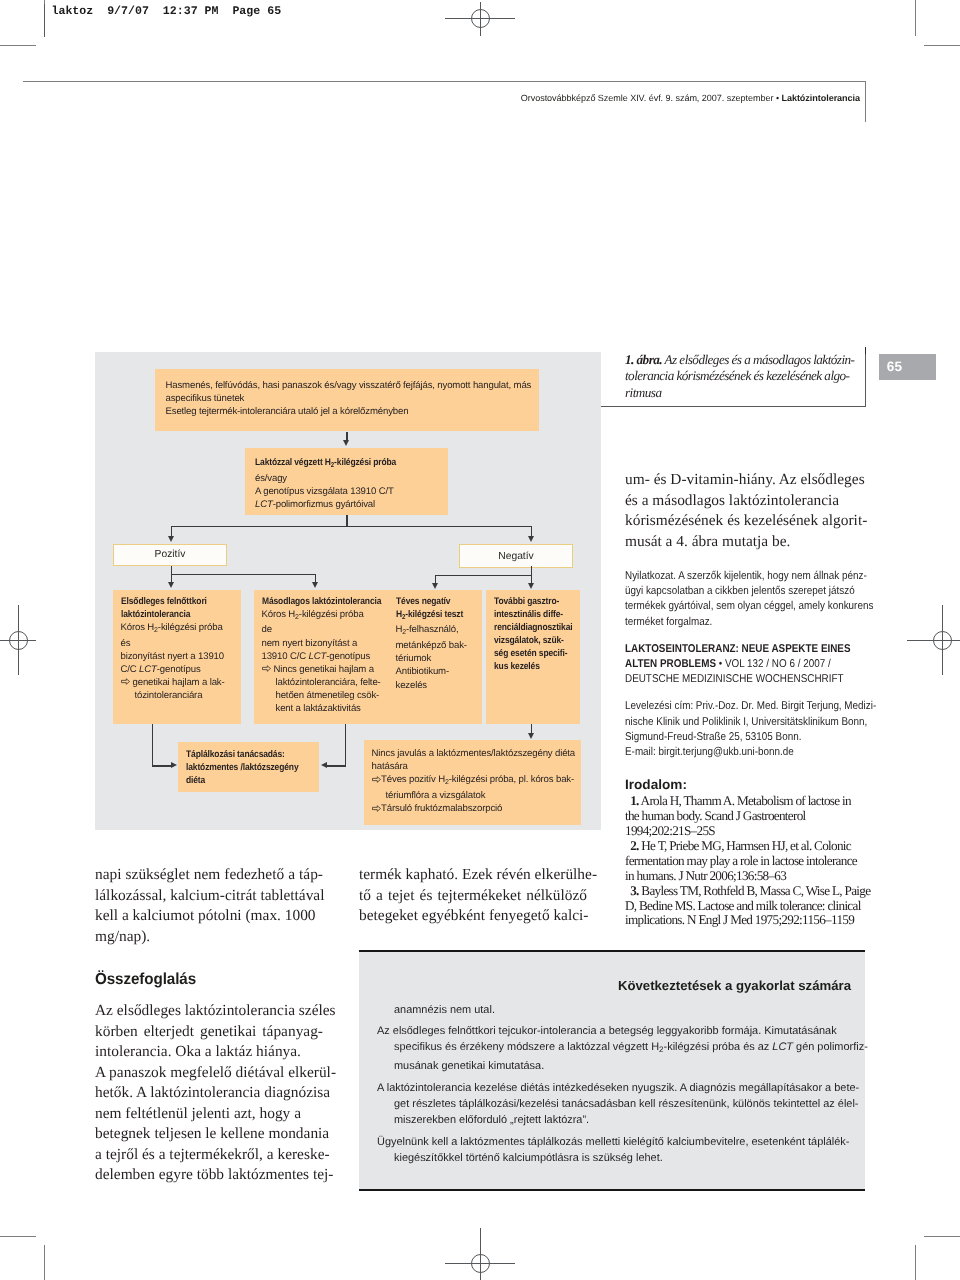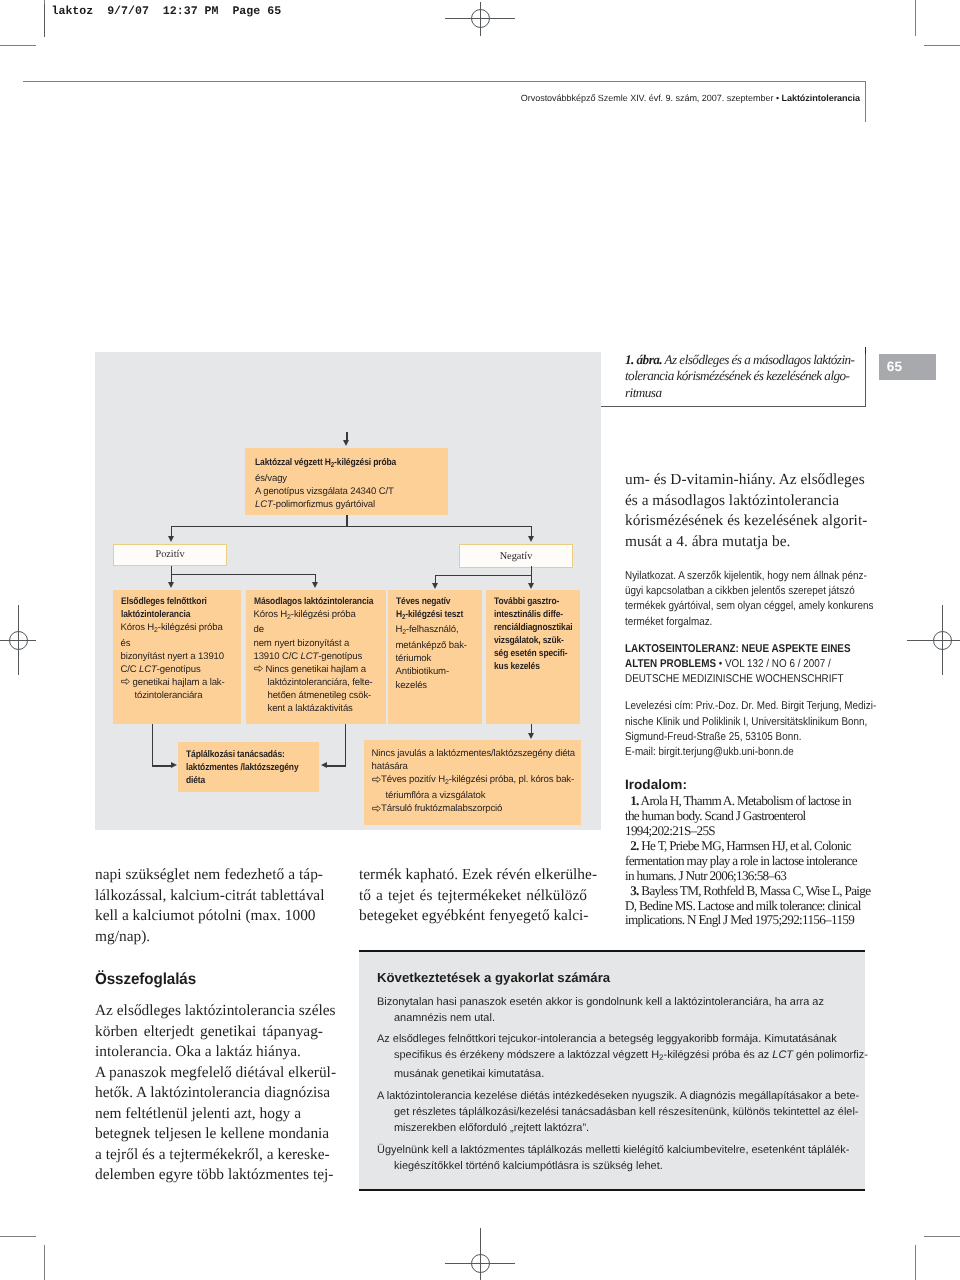"Hasmenés, felfúvódás, hasi panaszok" div.obox { html: none -> <div> <div>Hasmenés, felfúvódás, hasi panaszok és/vagy visszatérő fejfájás, nyomott hangulat, más</div> <div>aspecifikus tünetek</div> <div>Esetleg tejtermék-intoleranciára utaló jel a kórelőzményben</div> </div> }
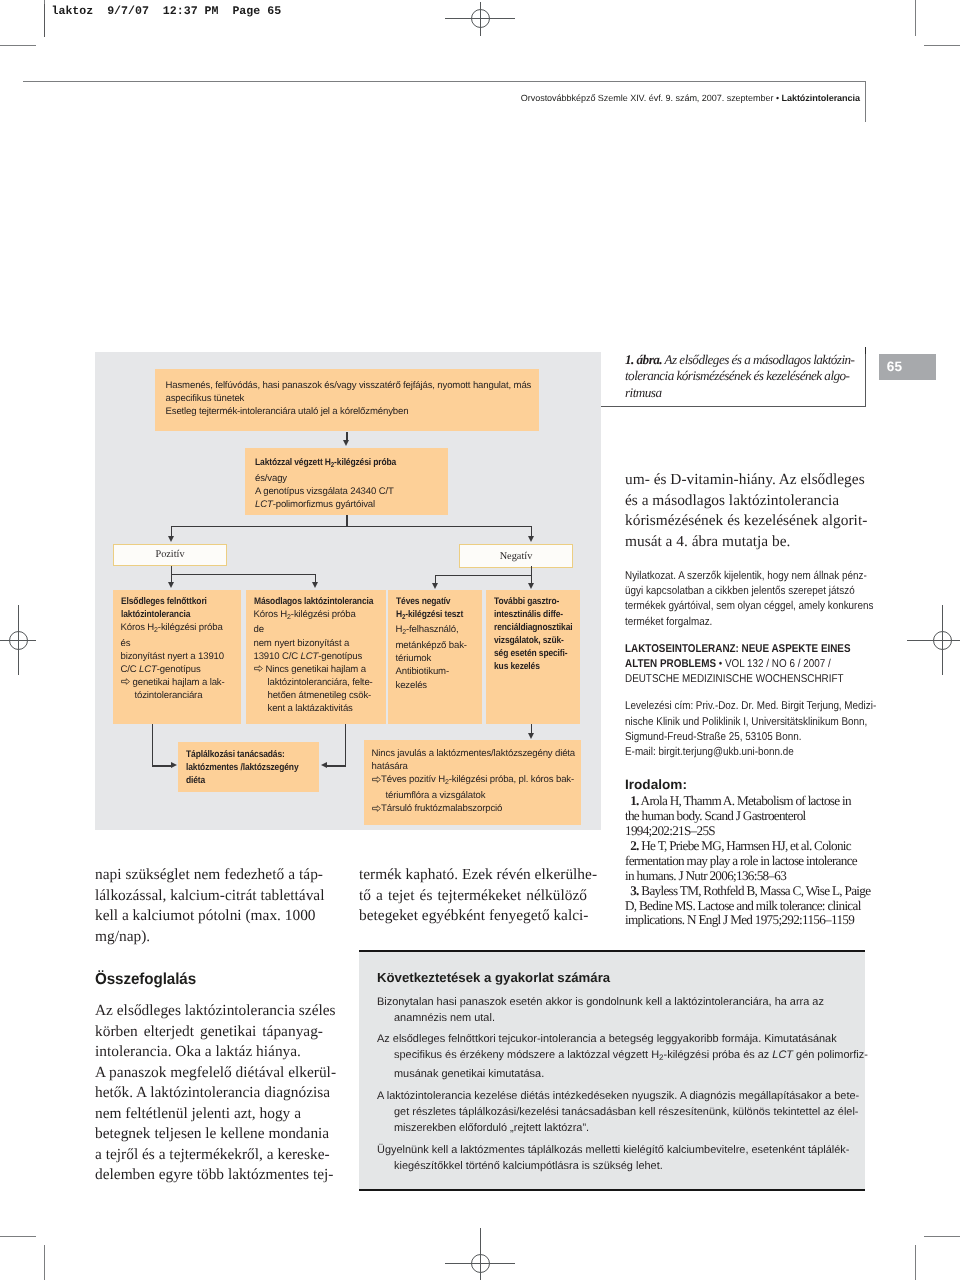"A genotípus vizsgálata 24340 C/T" div { text: 24340 -> 13910 }
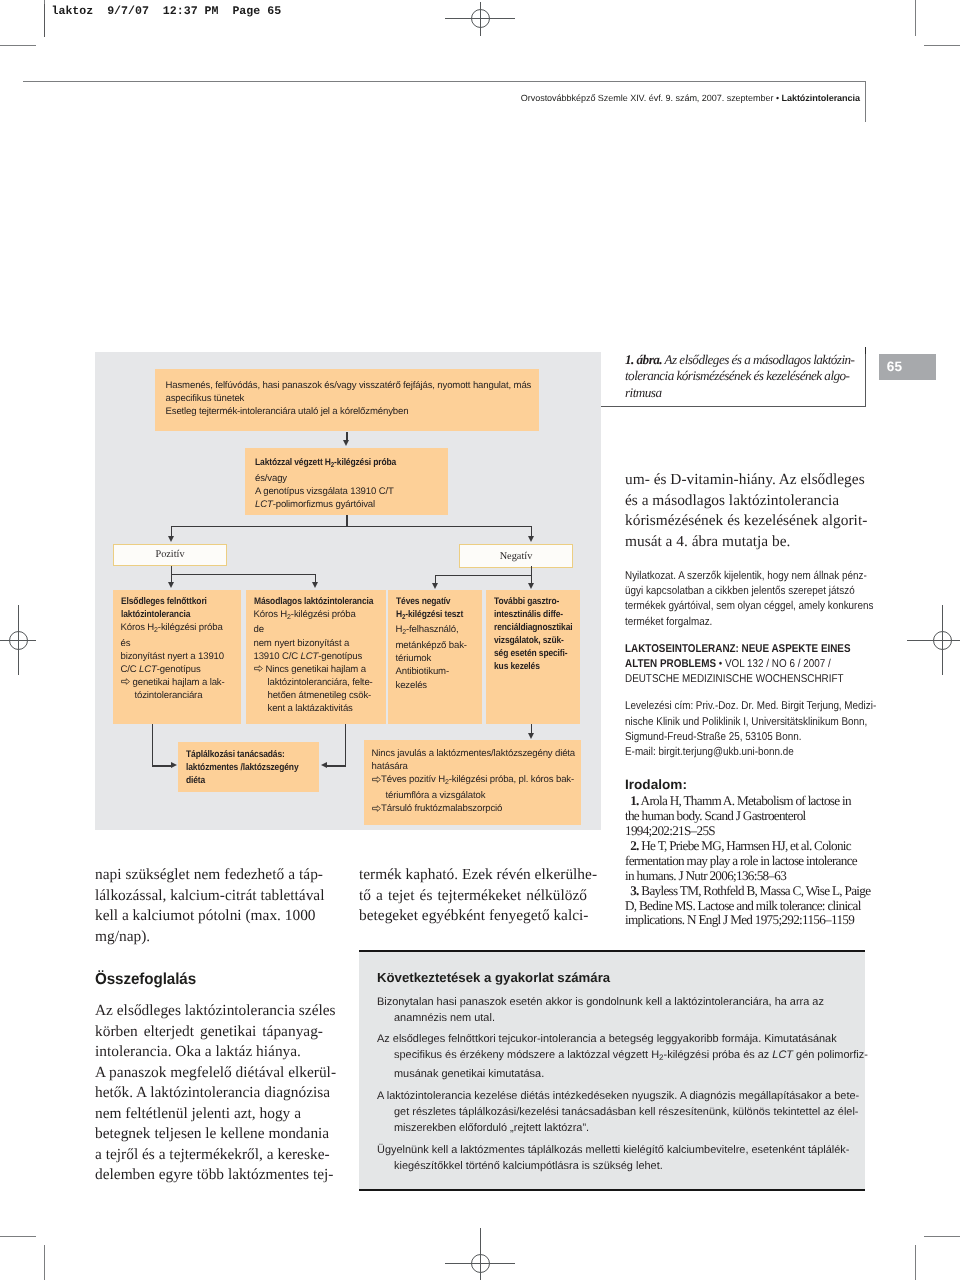"Pozitív" .wbox { font-family: Liberation Serif, serif -> Liberation Sans, sans-serif }
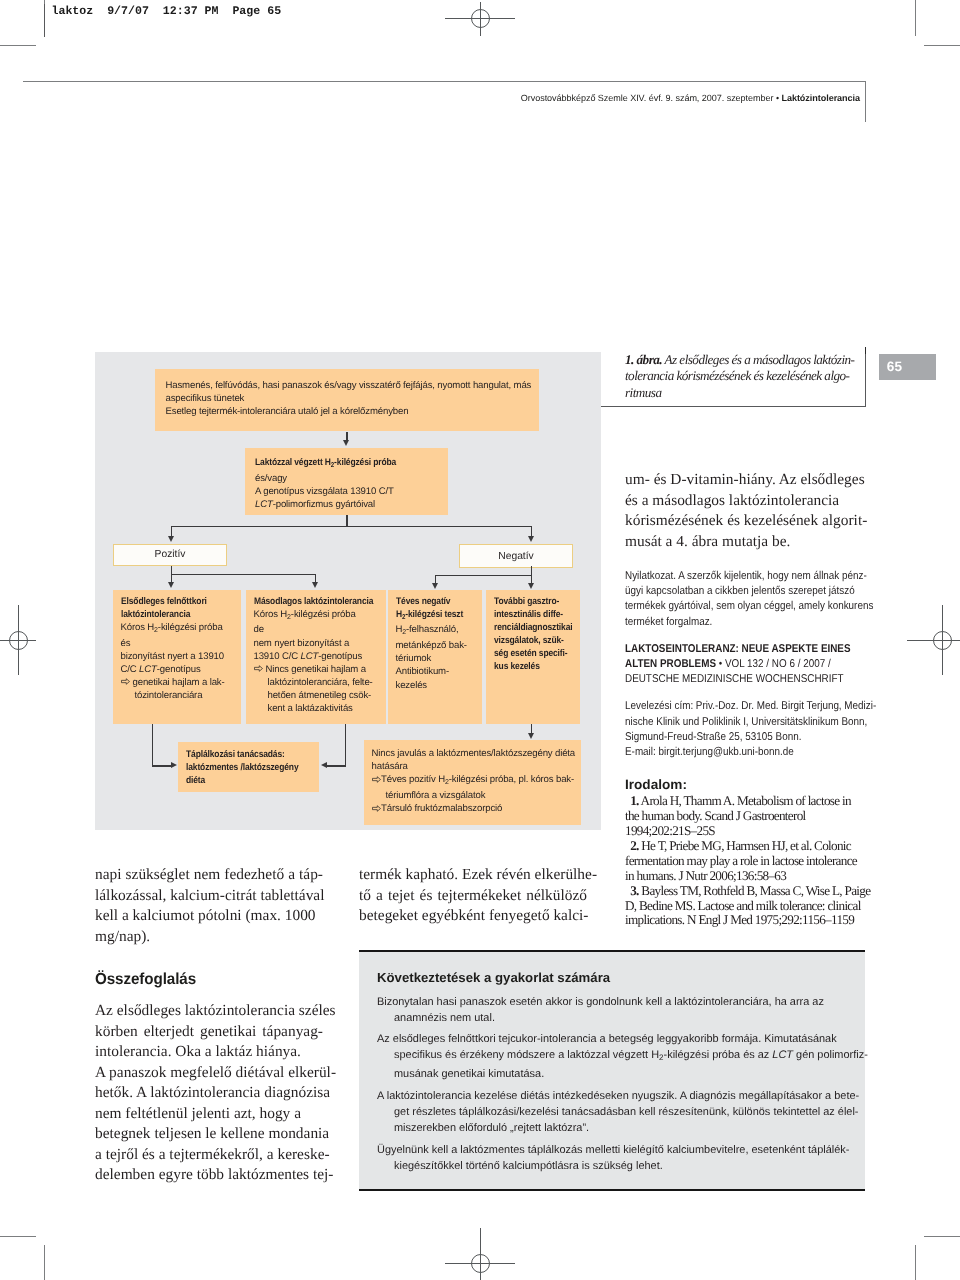"Másodlagos laktózintolerancia" div.obox { left: 151px -> 159px }
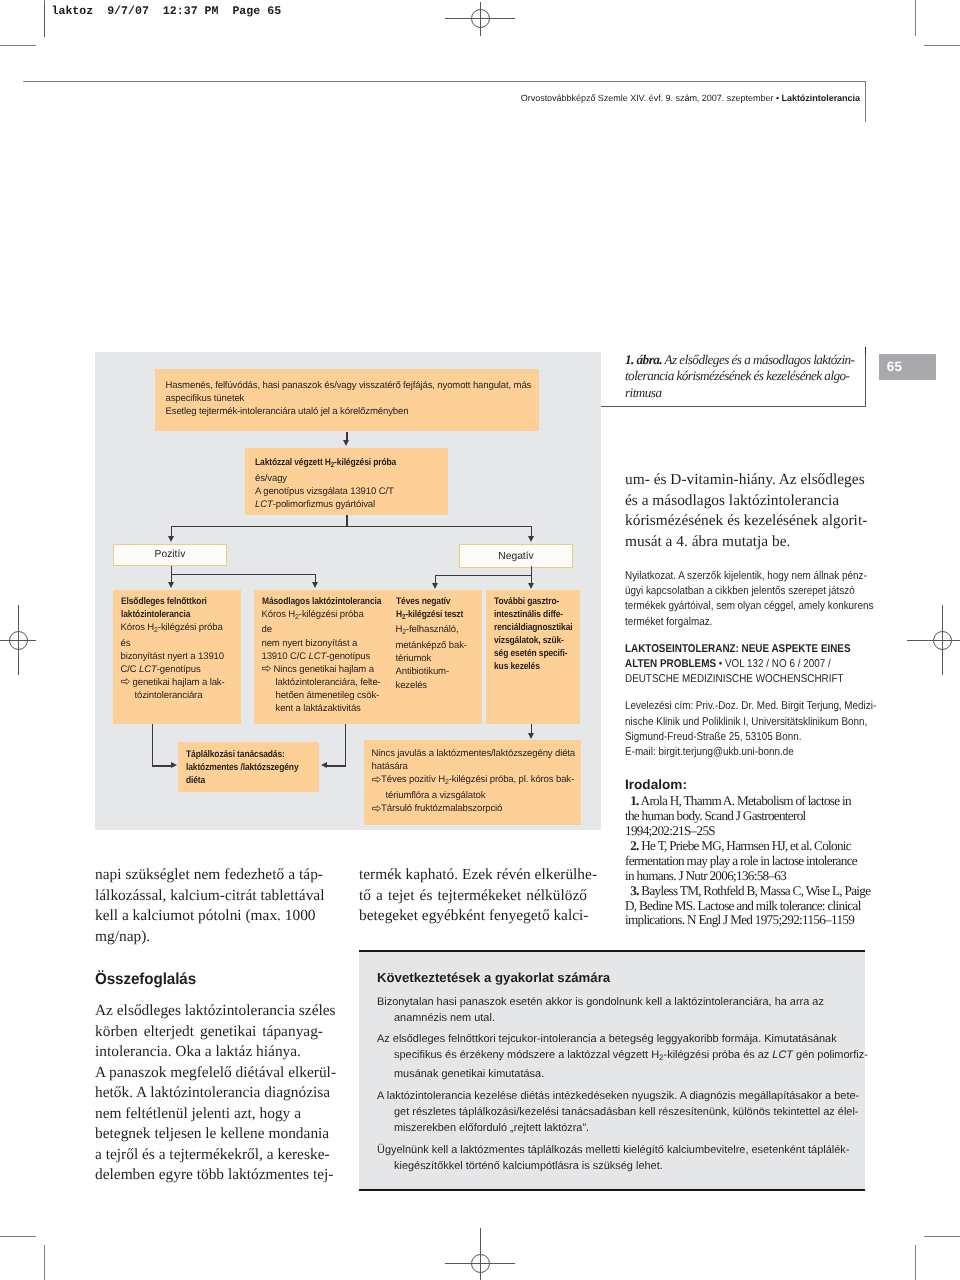"Következtetések a gyakorlat számára" #concl h3 { margin: 8px 0 9px 0 -> 16px 0 9px 0; text-align: none -> right }
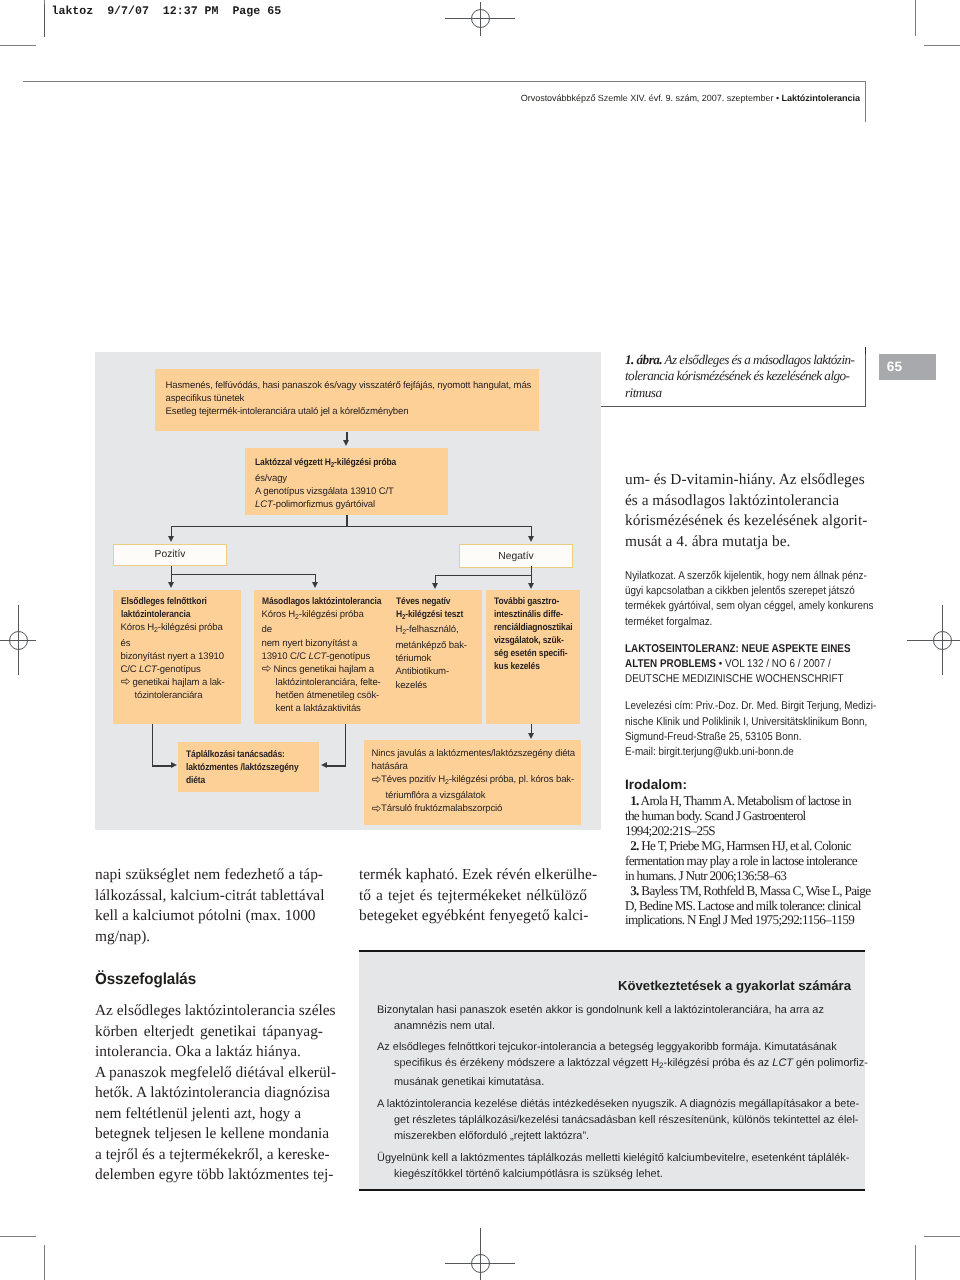"Bizonytalan hasi panaszok esetén akkor" div { html: <div>Bizonytalan hasi panaszok esetén akkor is gondolnunk kell a laktózintoleranciára, ha arra az</div> -> none }
